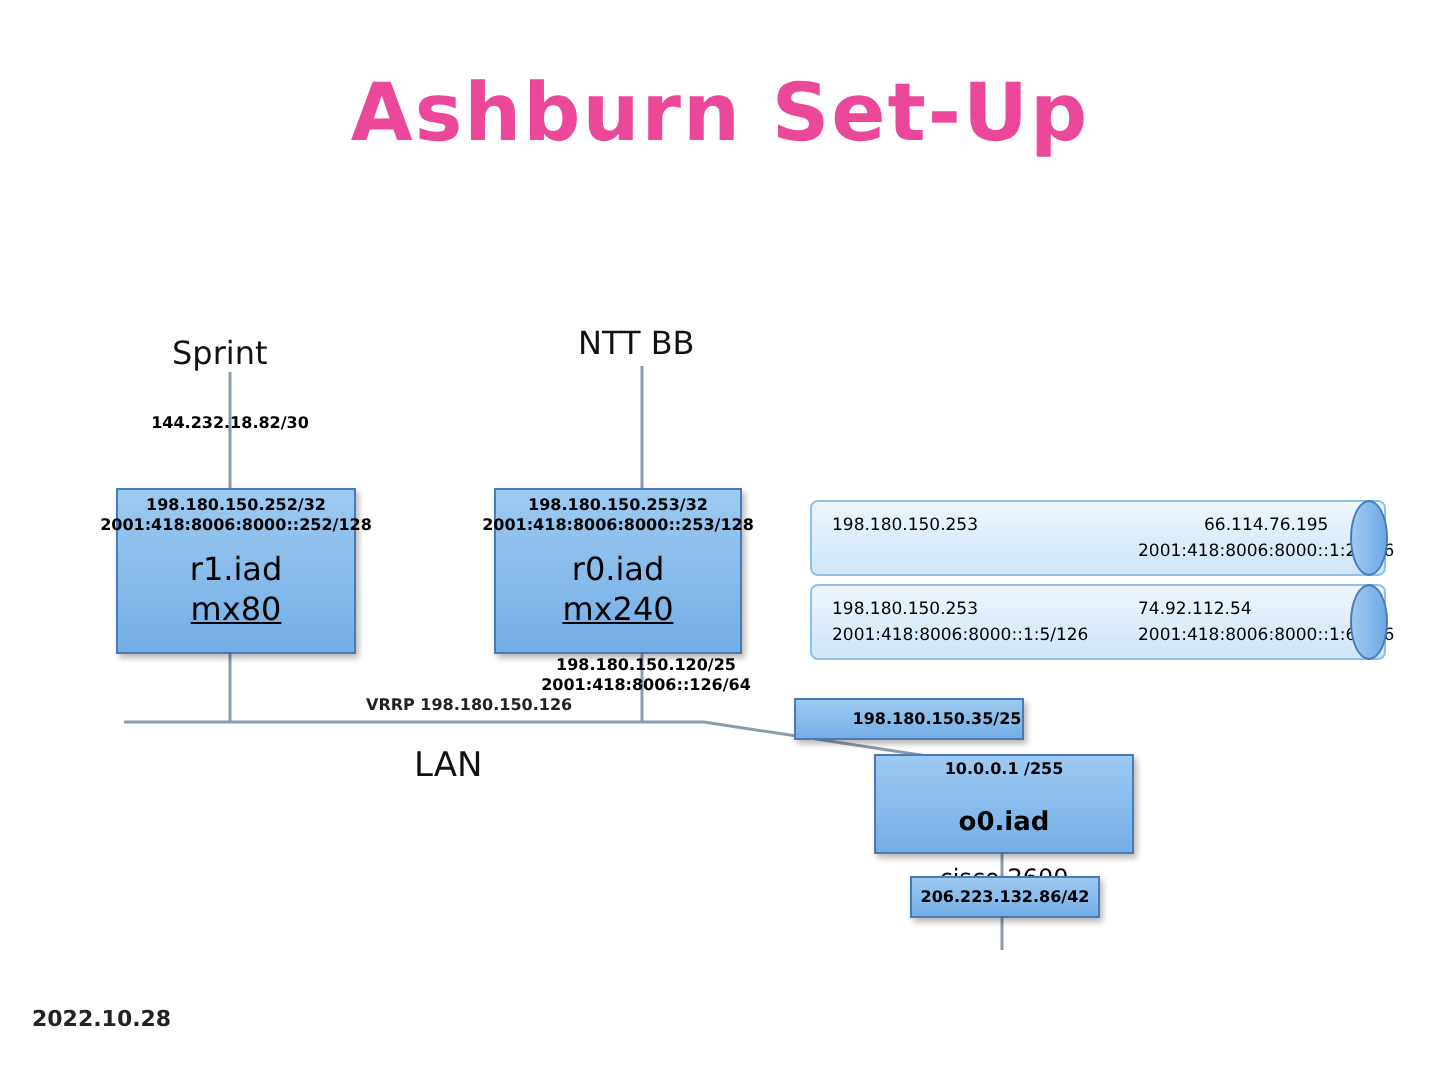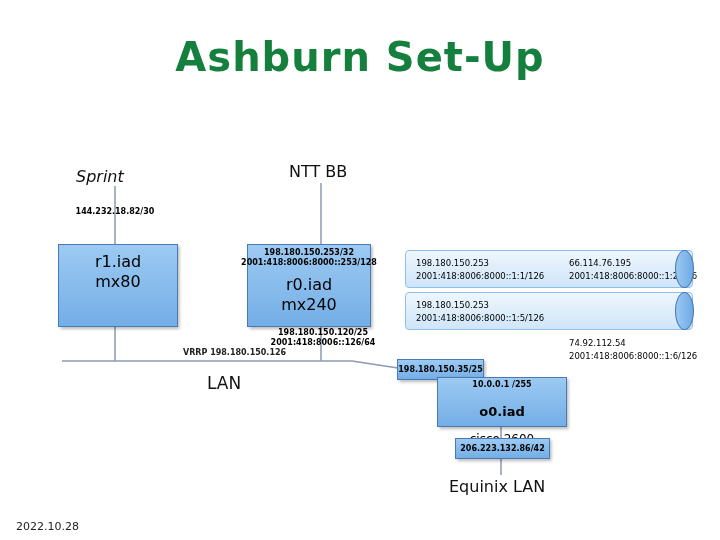"Ashburn Set-Up" .title { color: #15803d -> #ec4899 }
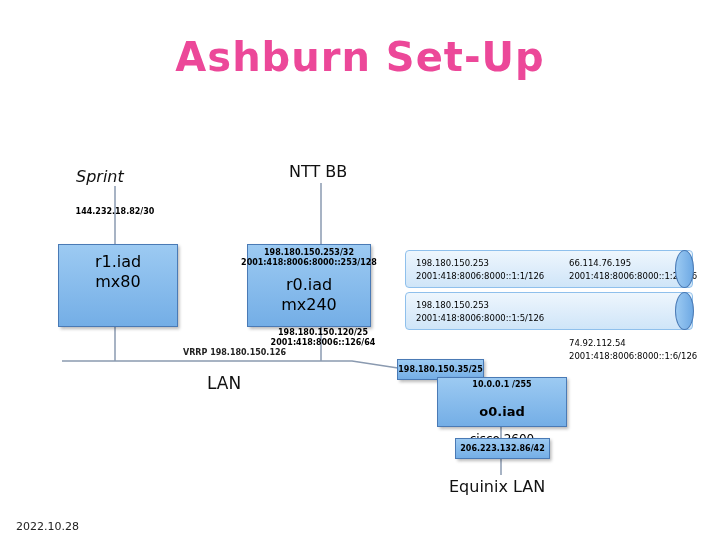"Sprint" div.abs { font-style: italic -> none; left: 76px -> 86px }
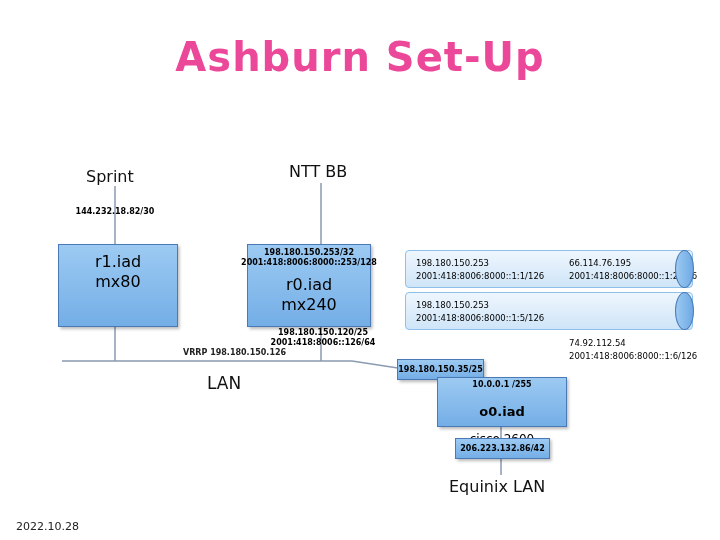"198.180.150.252/32" div.ips { html: none -> <div> <div>198.180.150.252/32</div> <div>2001:418:8006:8000::252/128</div> </div> }
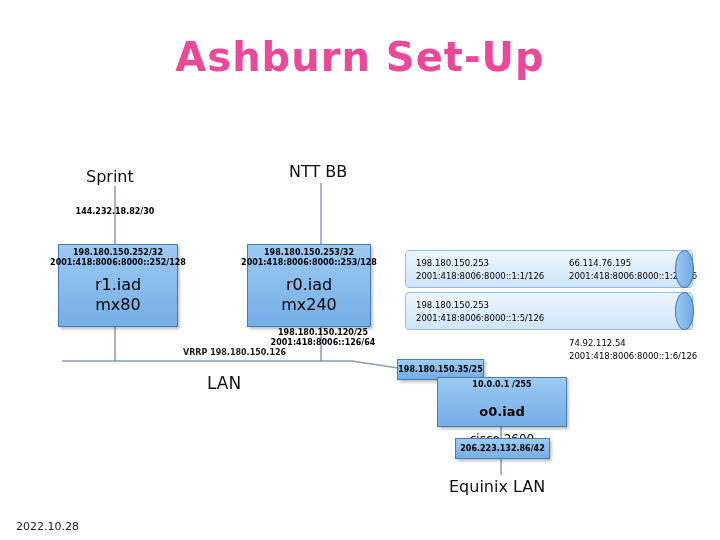"66.114.76.195" div.col { text-align: none -> center }
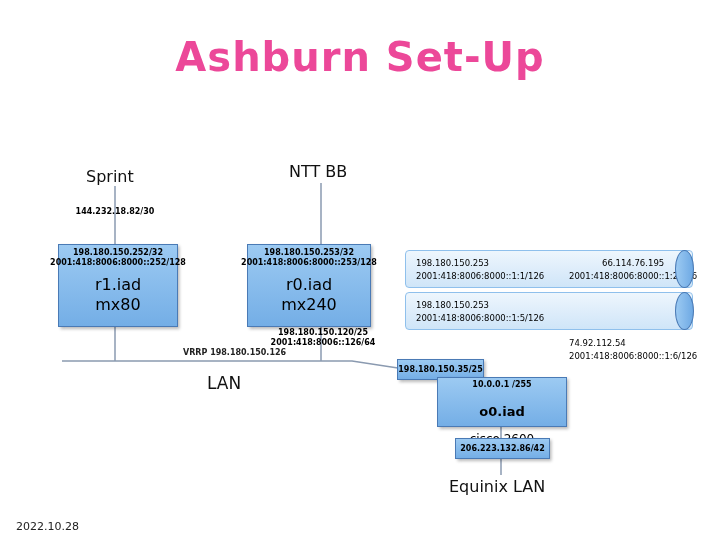"2001:418:8006:8000::1:1/126" div { html: <div>2001:418:8006:8000::1:1/126</div> -> none }
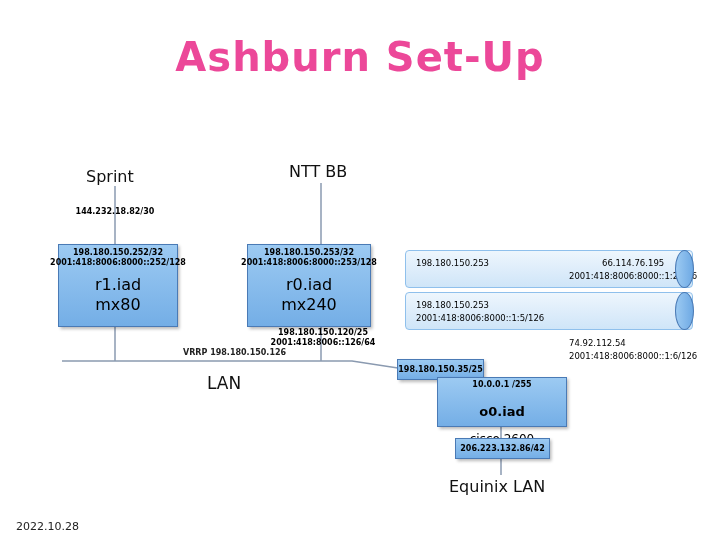"mx80" .router .model { text-decoration: none -> underline }
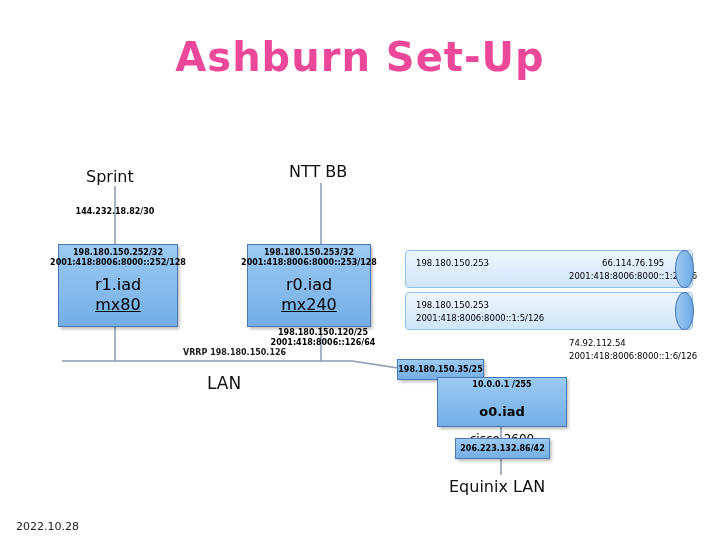"74.92.112.54" div.col { margin-top: 38px -> none }
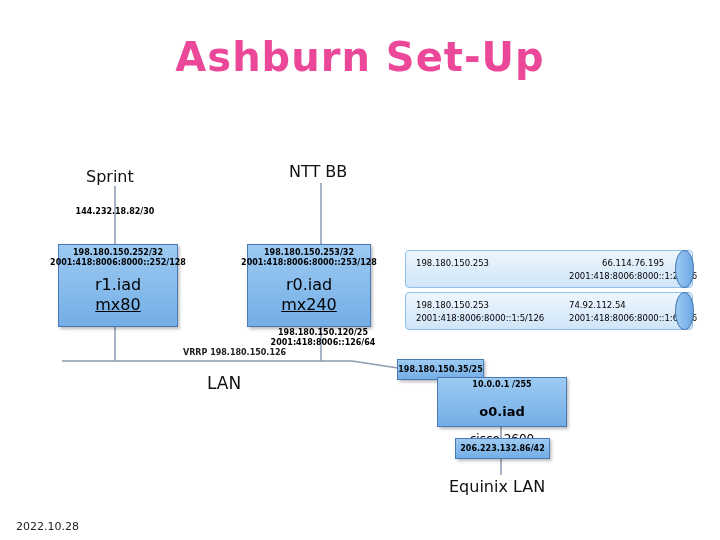"198.180.150.35/25" div.abs { padding-left: none -> 28px; top: 359px -> 349px }
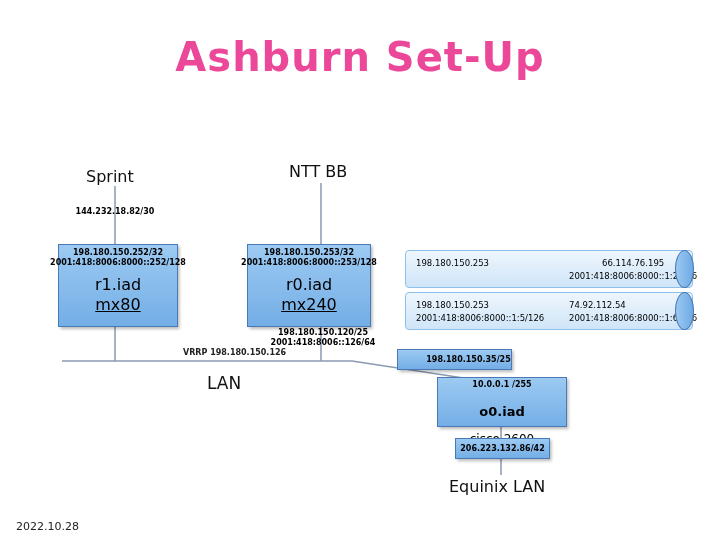"Equinix LAN" div.abs { html: <div>Equinix LAN</div> -> none }
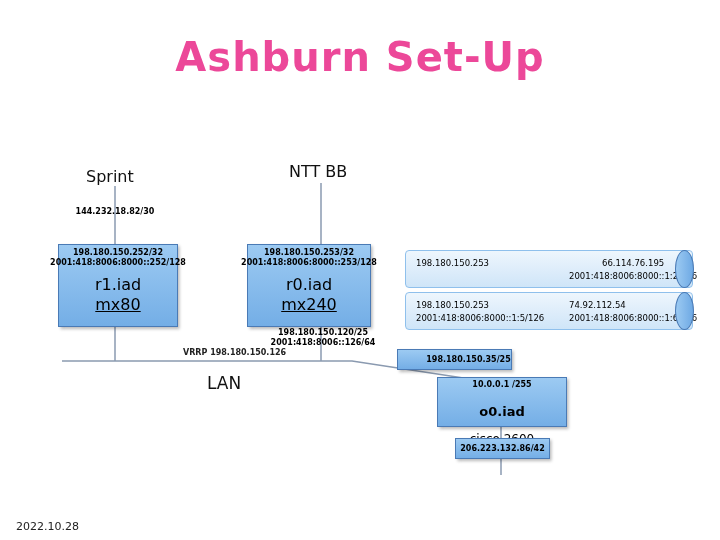"2022.10.28" div.abs { font-weight: none -> bold; top: 520px -> 503px }
